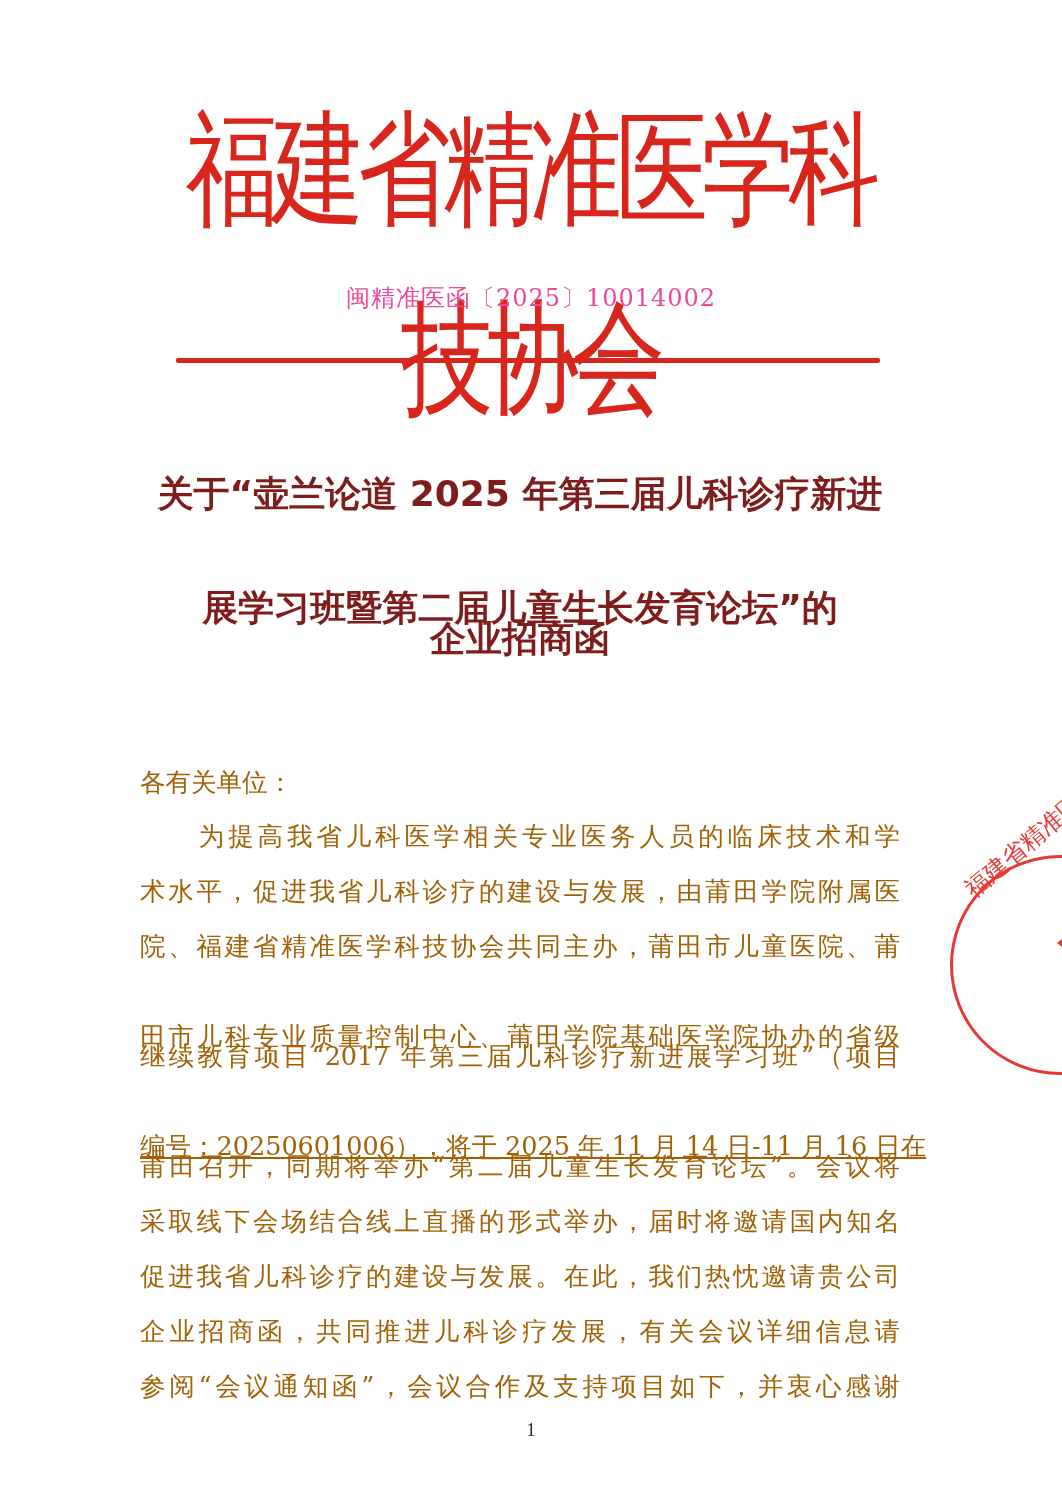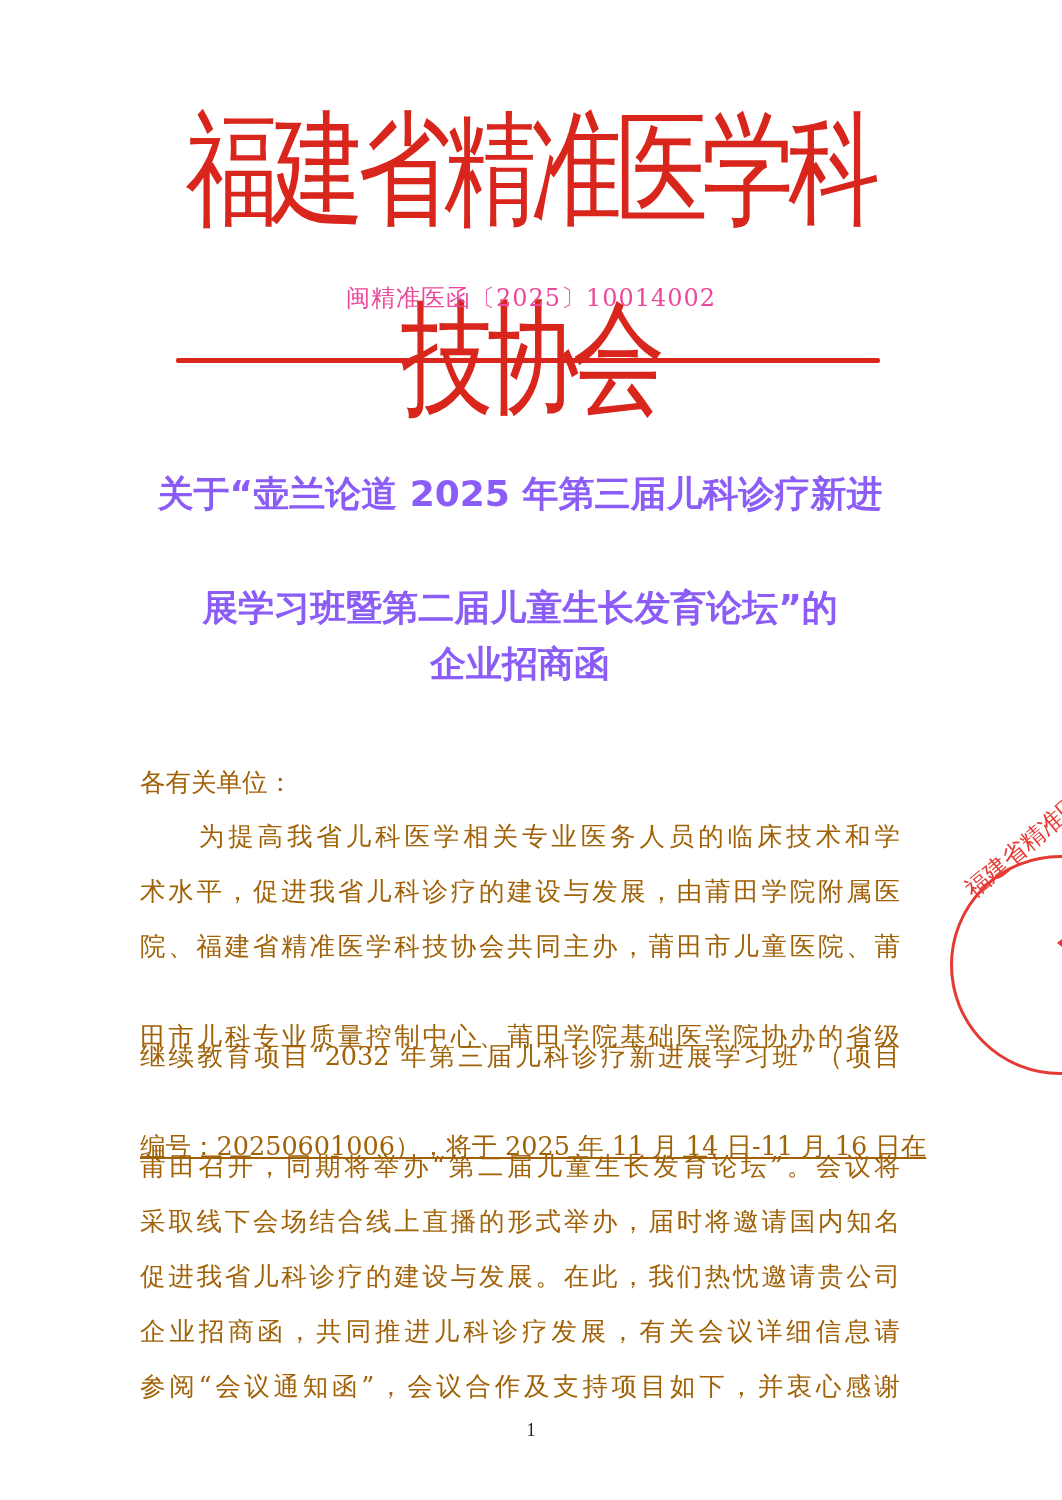"关于“壶兰论道 2025 年第三届儿科诊疗新进" .title { color: #8b5cf6 -> #7f1d1d }
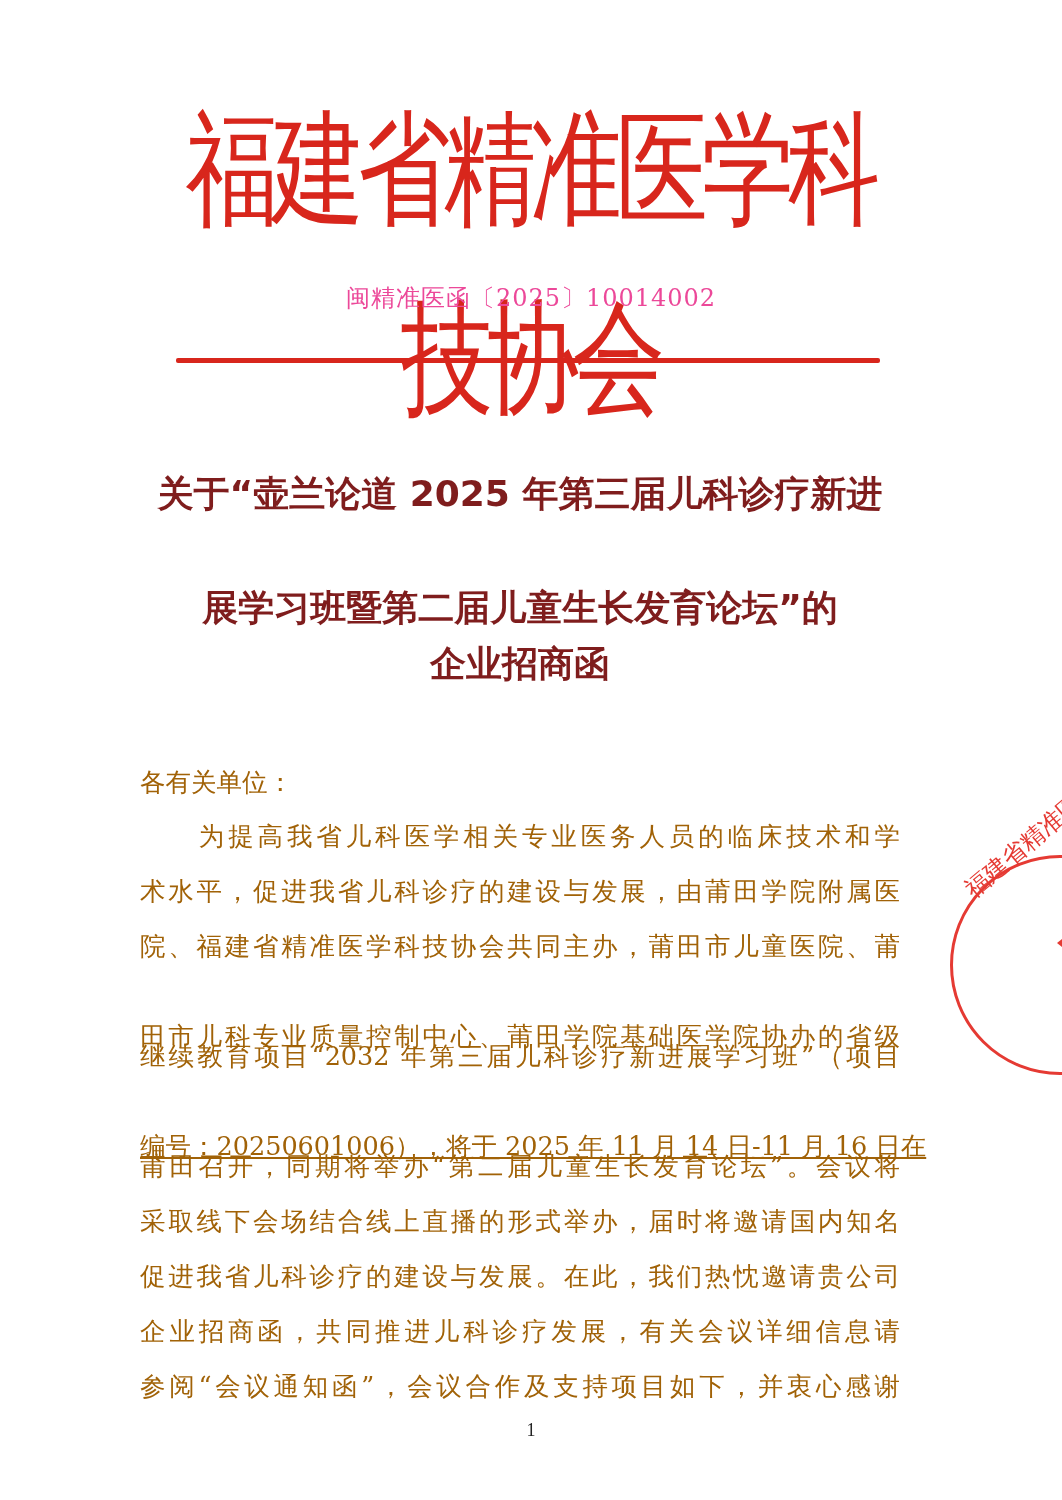"企业招商函" div.title { top: 640px -> 615px }
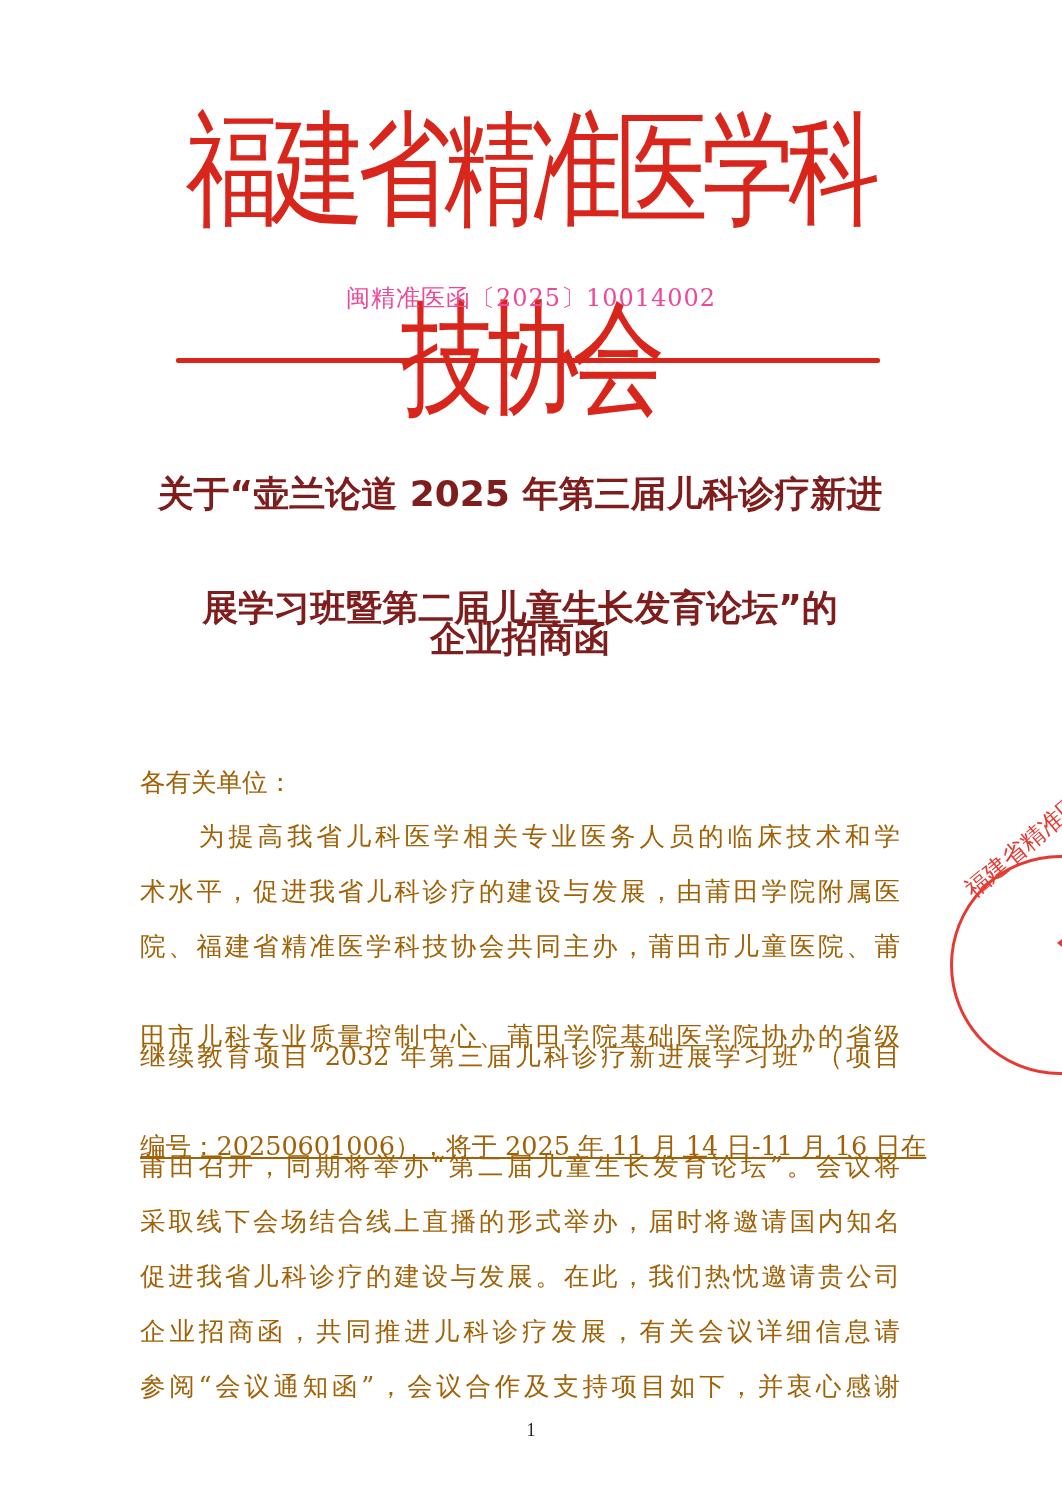"继续教育项目“2032 年第三届儿科诊疗新进展学习班”（项目" div.body-text { text: 2032 -> 2017 }
